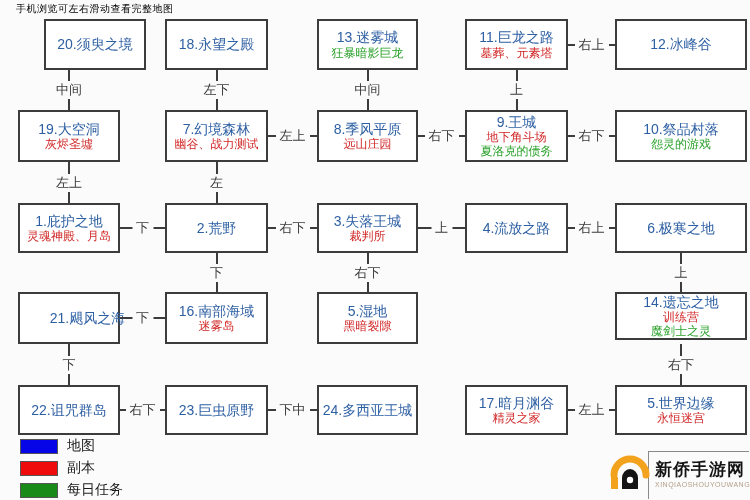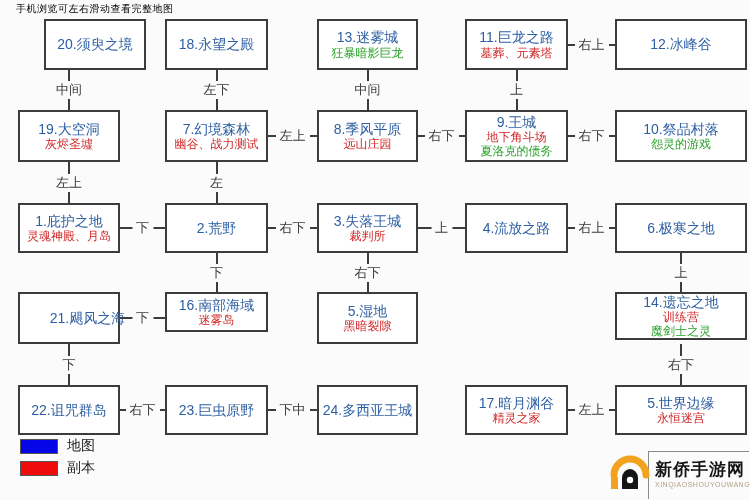"16.南部海域" div.node { height: 40px -> 52px }
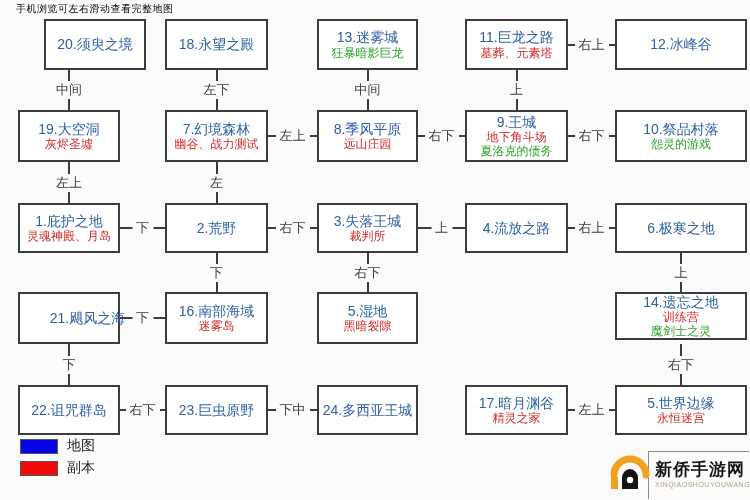"每日任务" div.lrow { html: none -> <div> <span></span> <span>每日任务</span> </div> }
